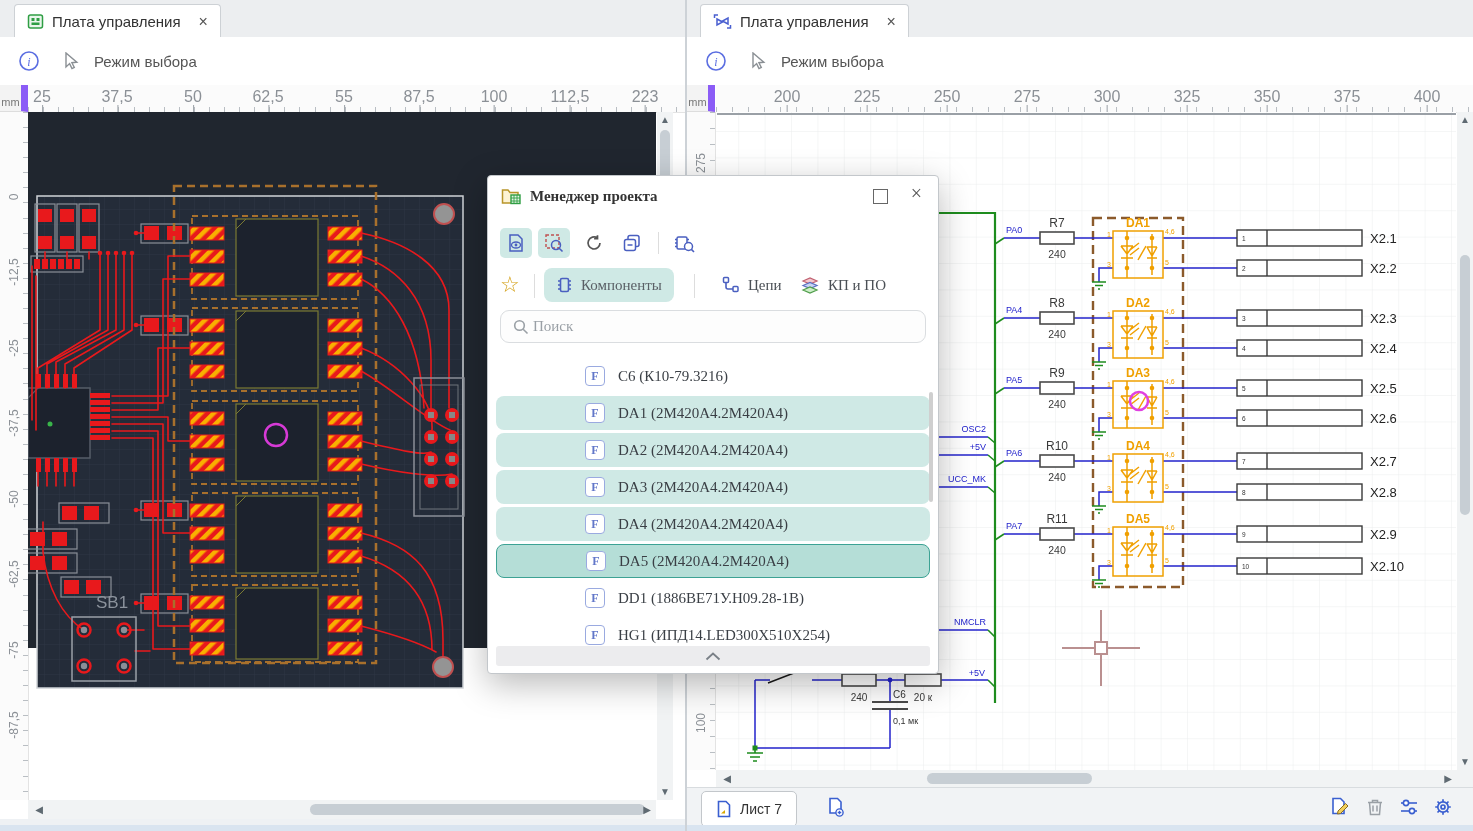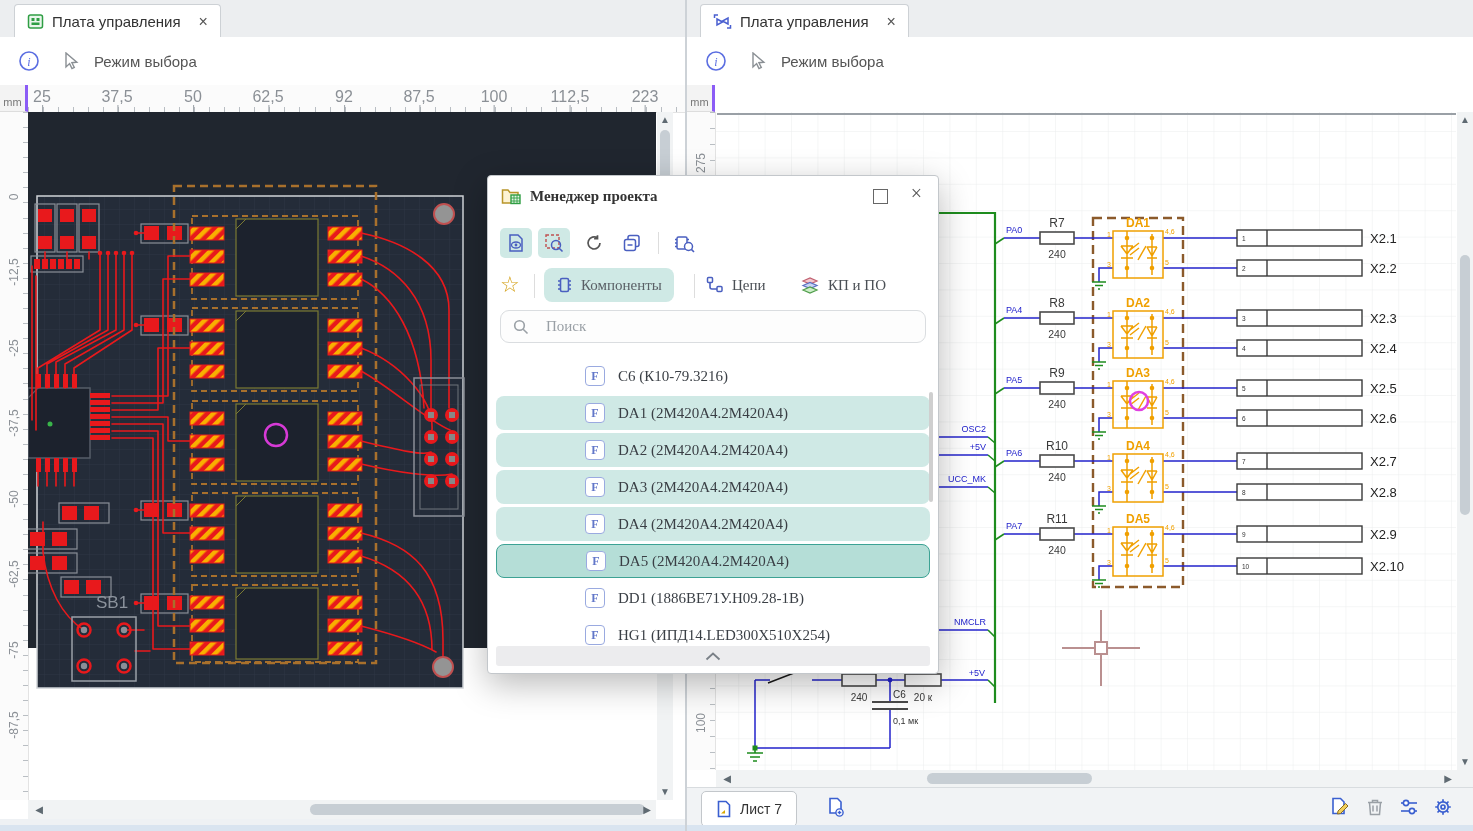"mm" .unitbox { border-right: 3px solid #8b5cf6 -> 7px solid #8b5cf6 }
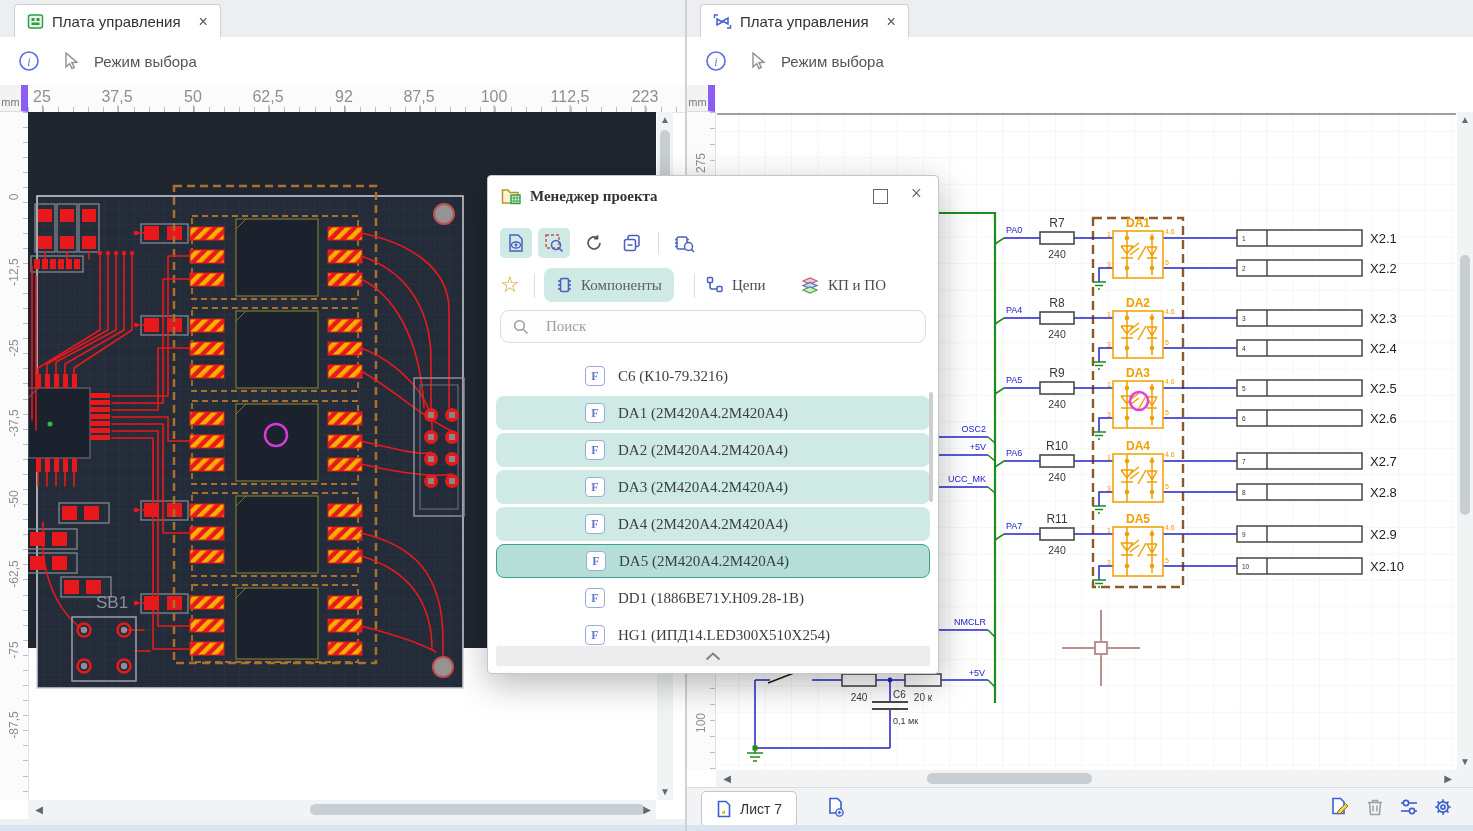"92" span.hlabel { text: 92 -> 55 }
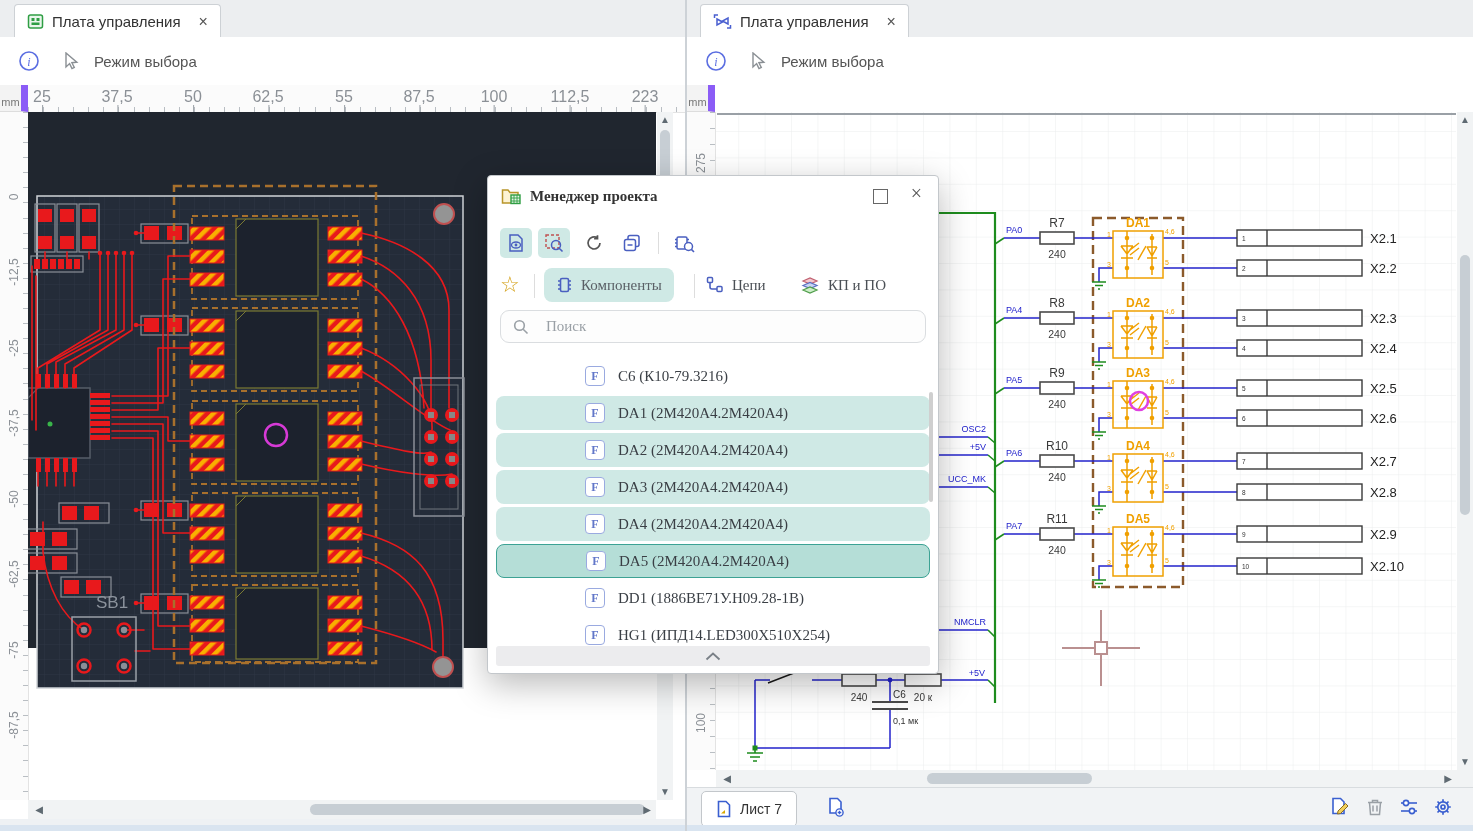"200" div.hruler { html: none -> <div> <span>200</span> <span>225</span> <span>250</span> <span>275</span> <span>300</span> <span>325</span> <span>350</span> <span>375</span> <span>400</span> </div> }
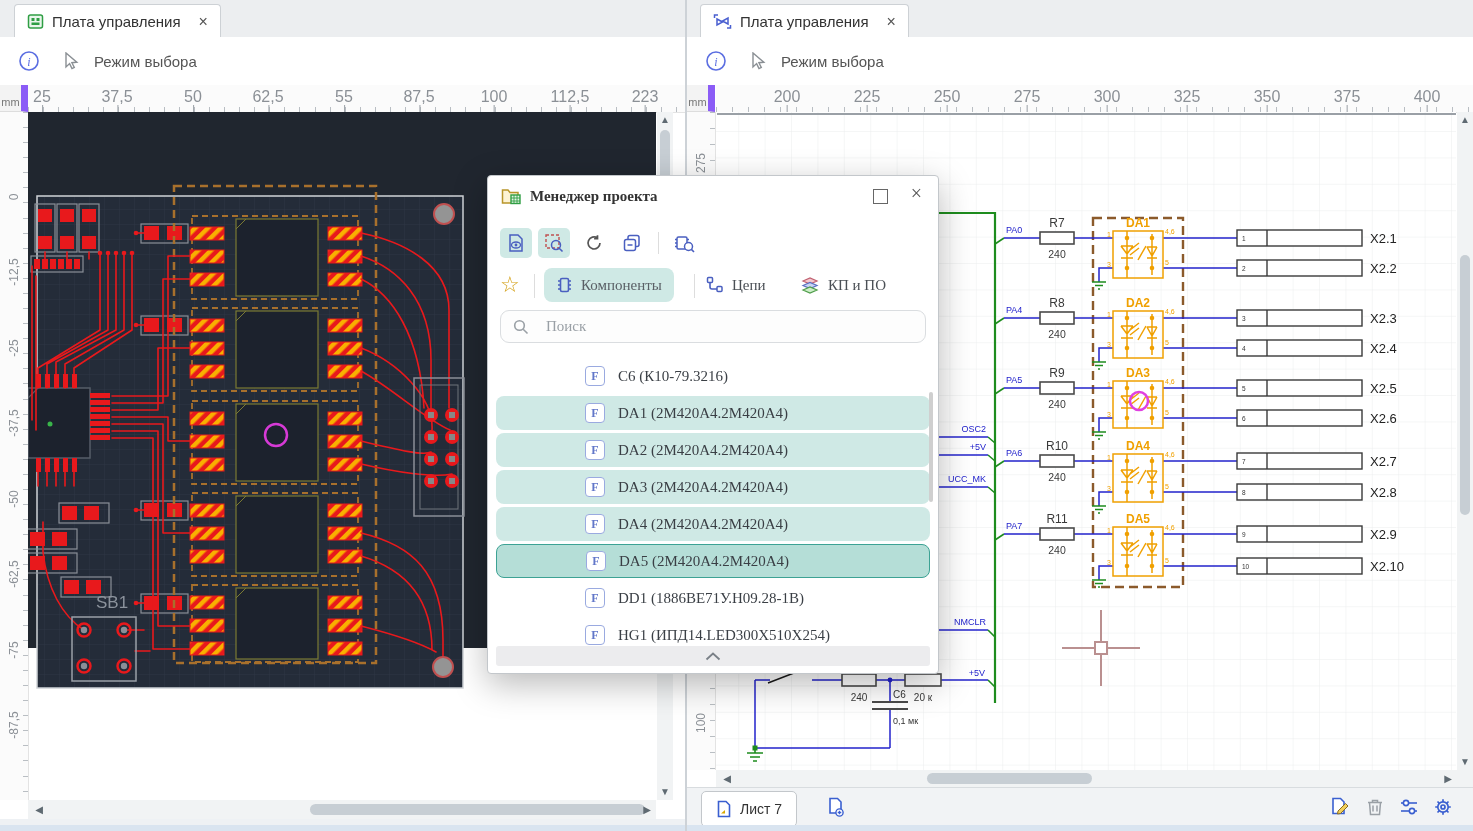"Цепи" div.pill { left: 206px -> 222px }
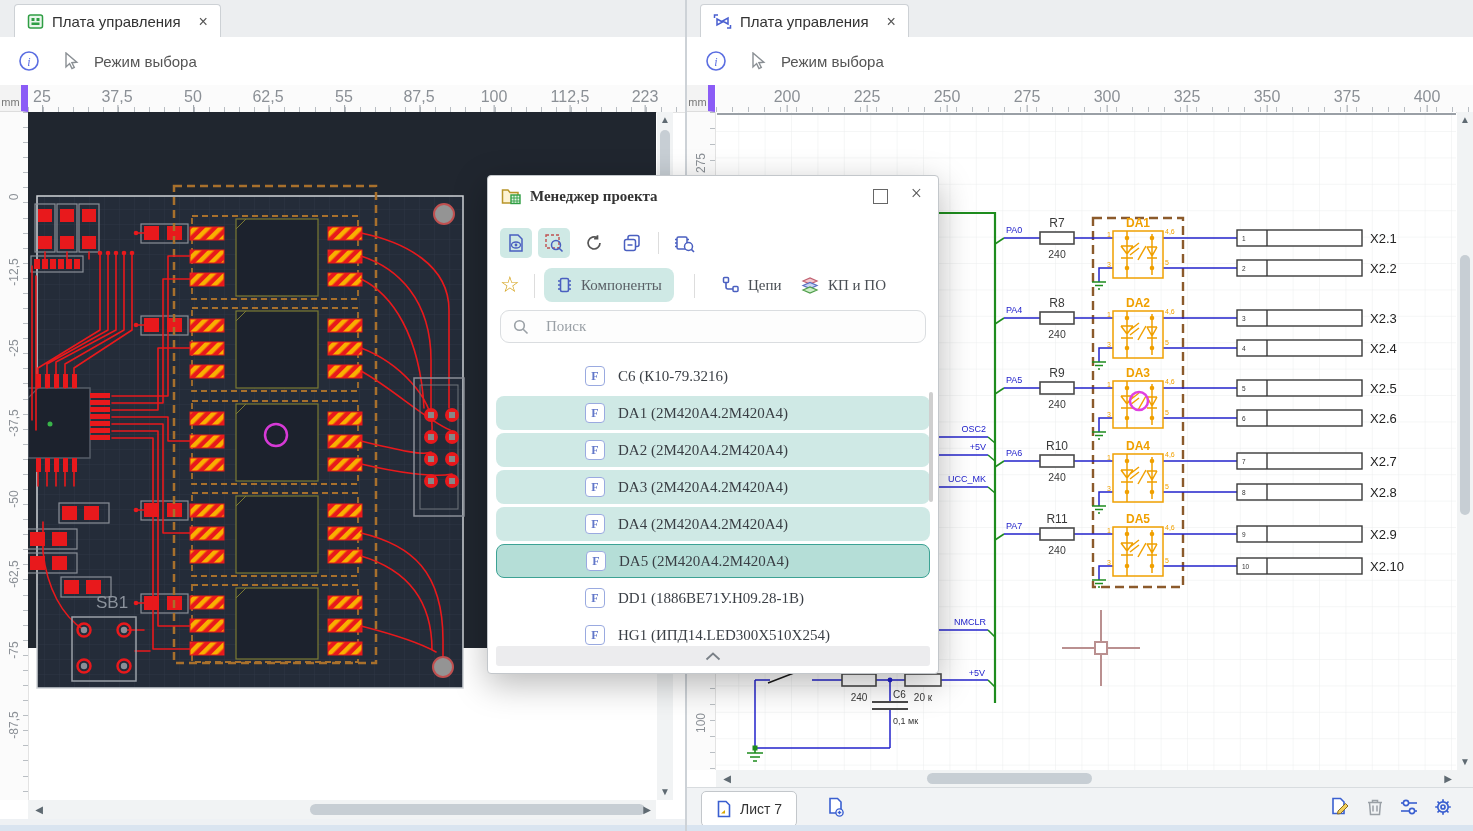"Поиск" .search { gap: 17px -> 4px }
